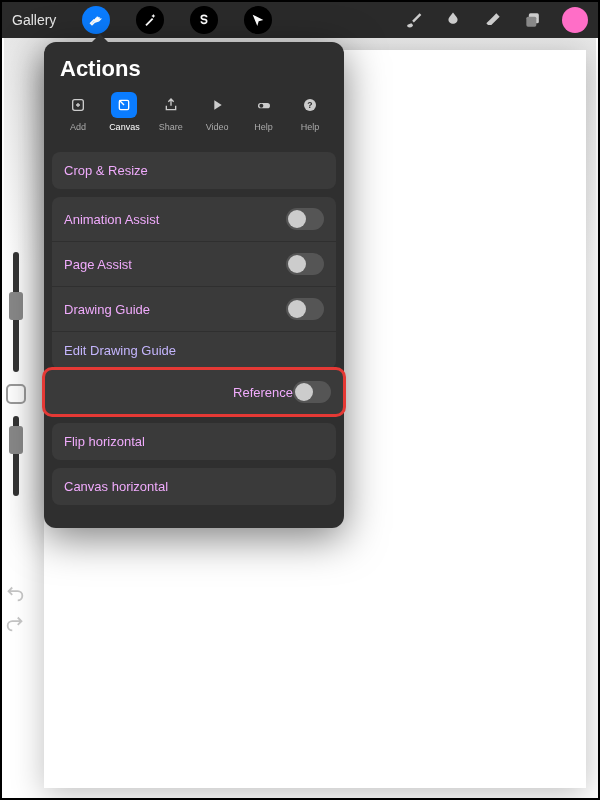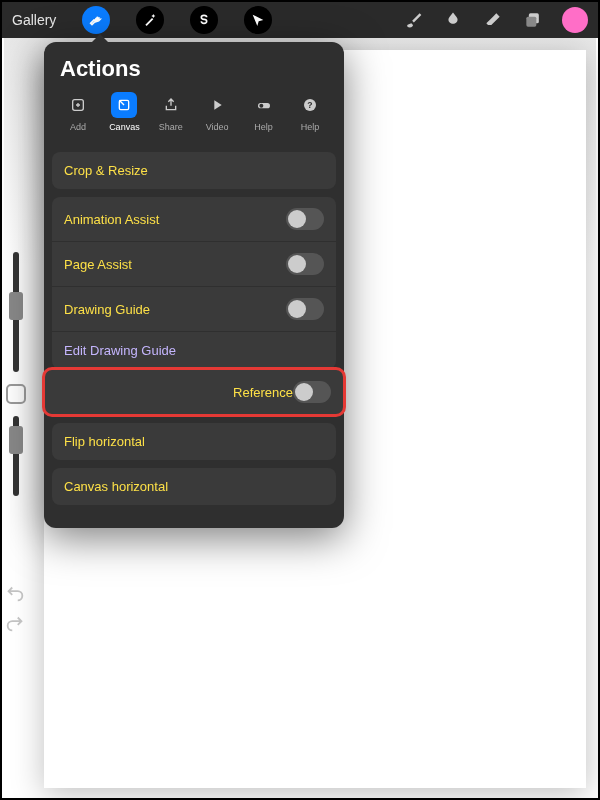"Crop & Resize" .row { color: #fde047 -> #f0abfc }
